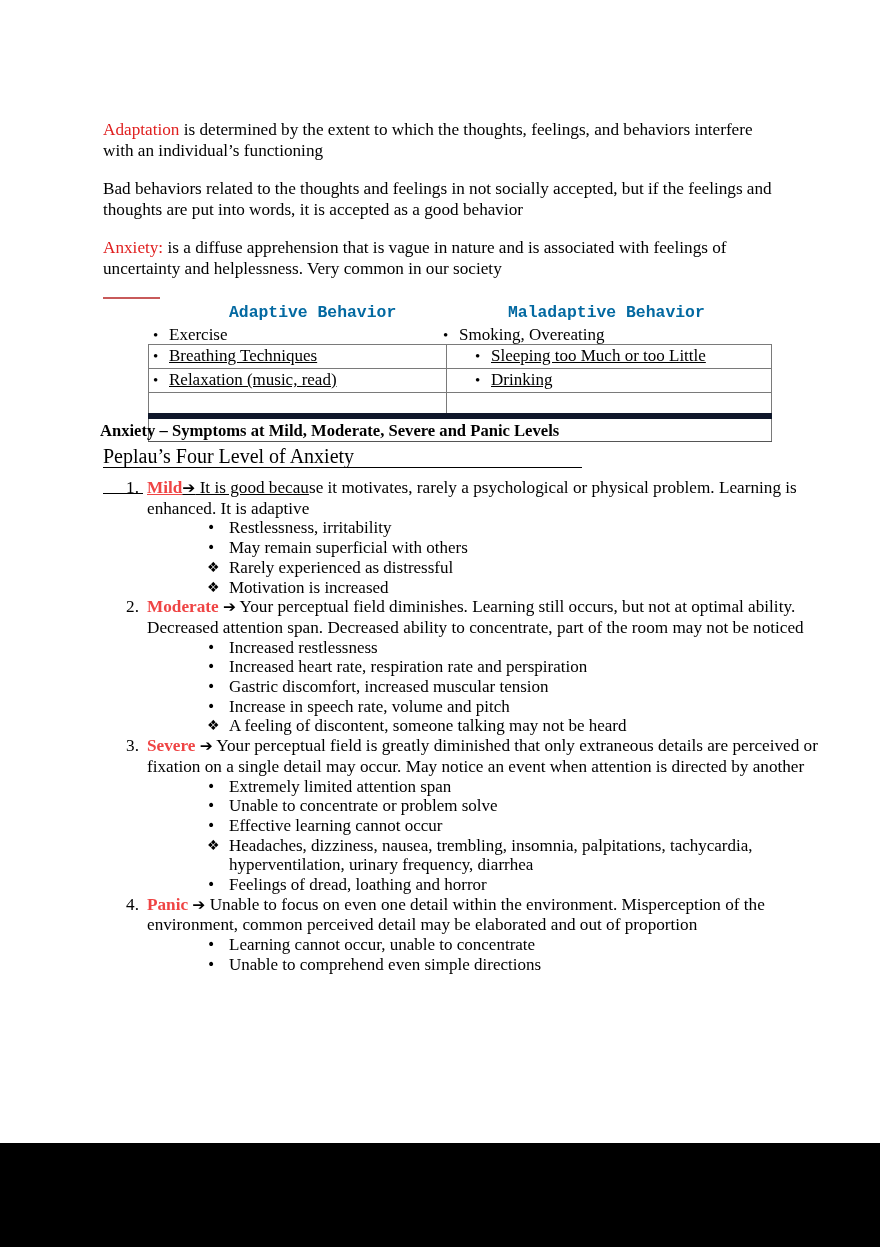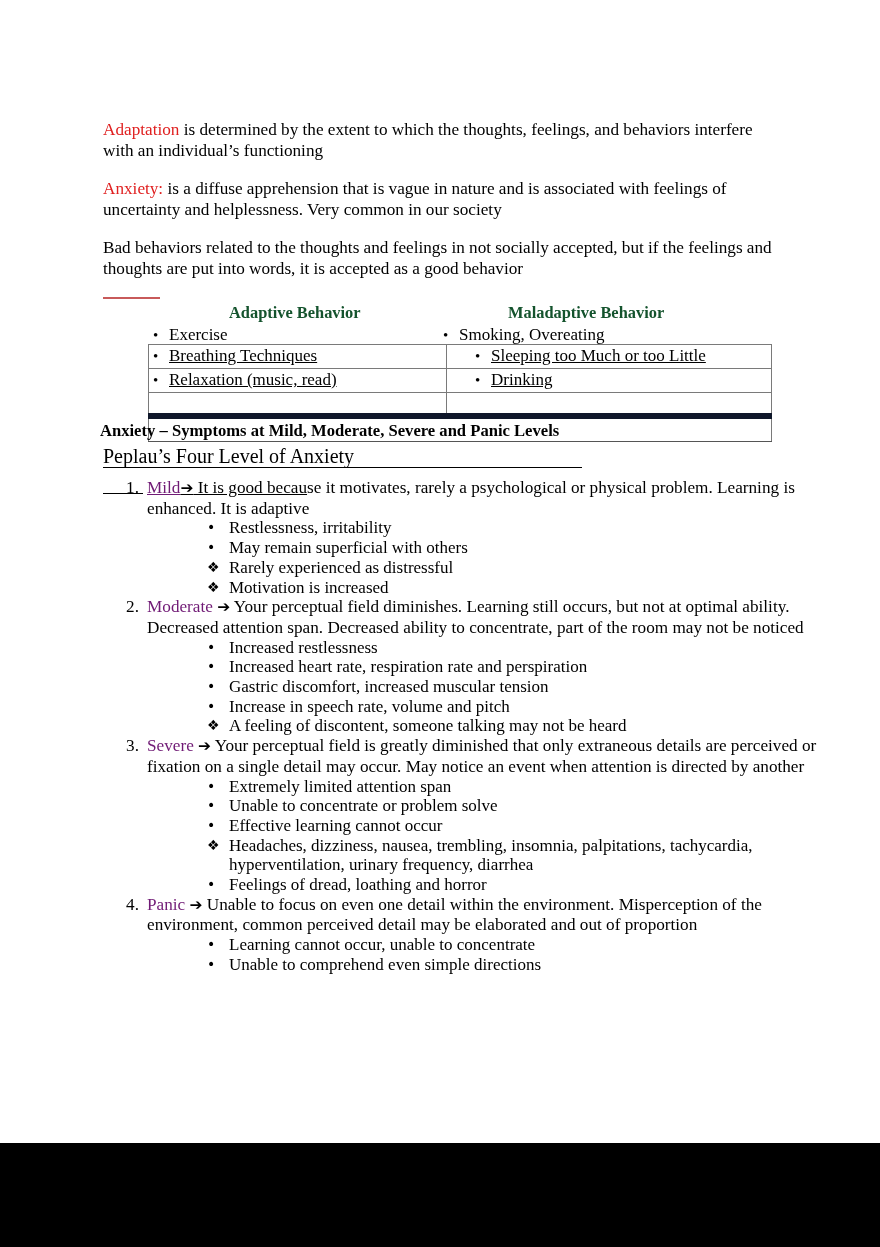"Anxiety: is a diffuse apprehension" p.para { order: before "Bad behaviors related to the" -> after "Bad behaviors related to the" }
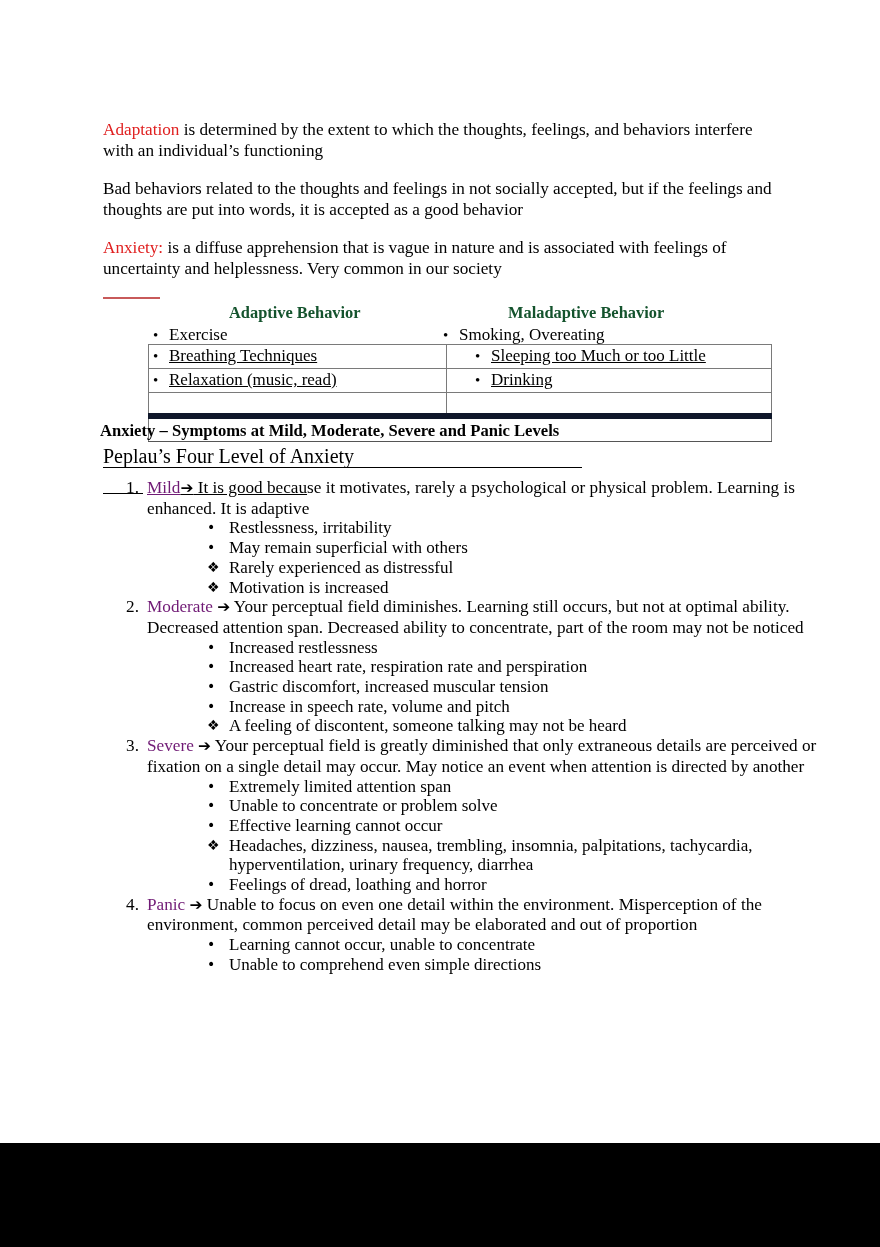"Adaptive Behavior" .bh { color: #14532d -> #0369a1; font-family: none -> Liberation Mono, monospace }
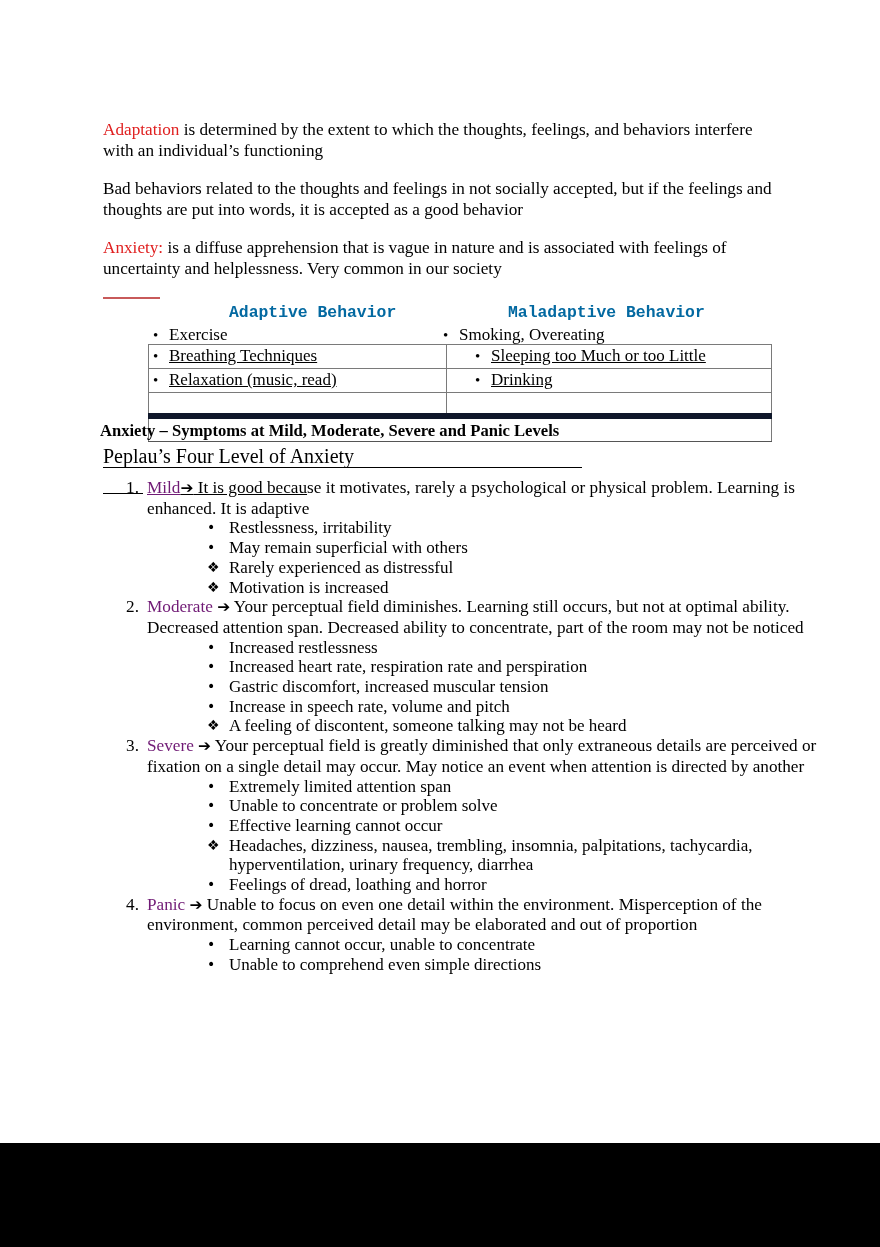"Mild" .kw-green { color: #701a75 -> #ef4444; font-weight: none -> bold }
